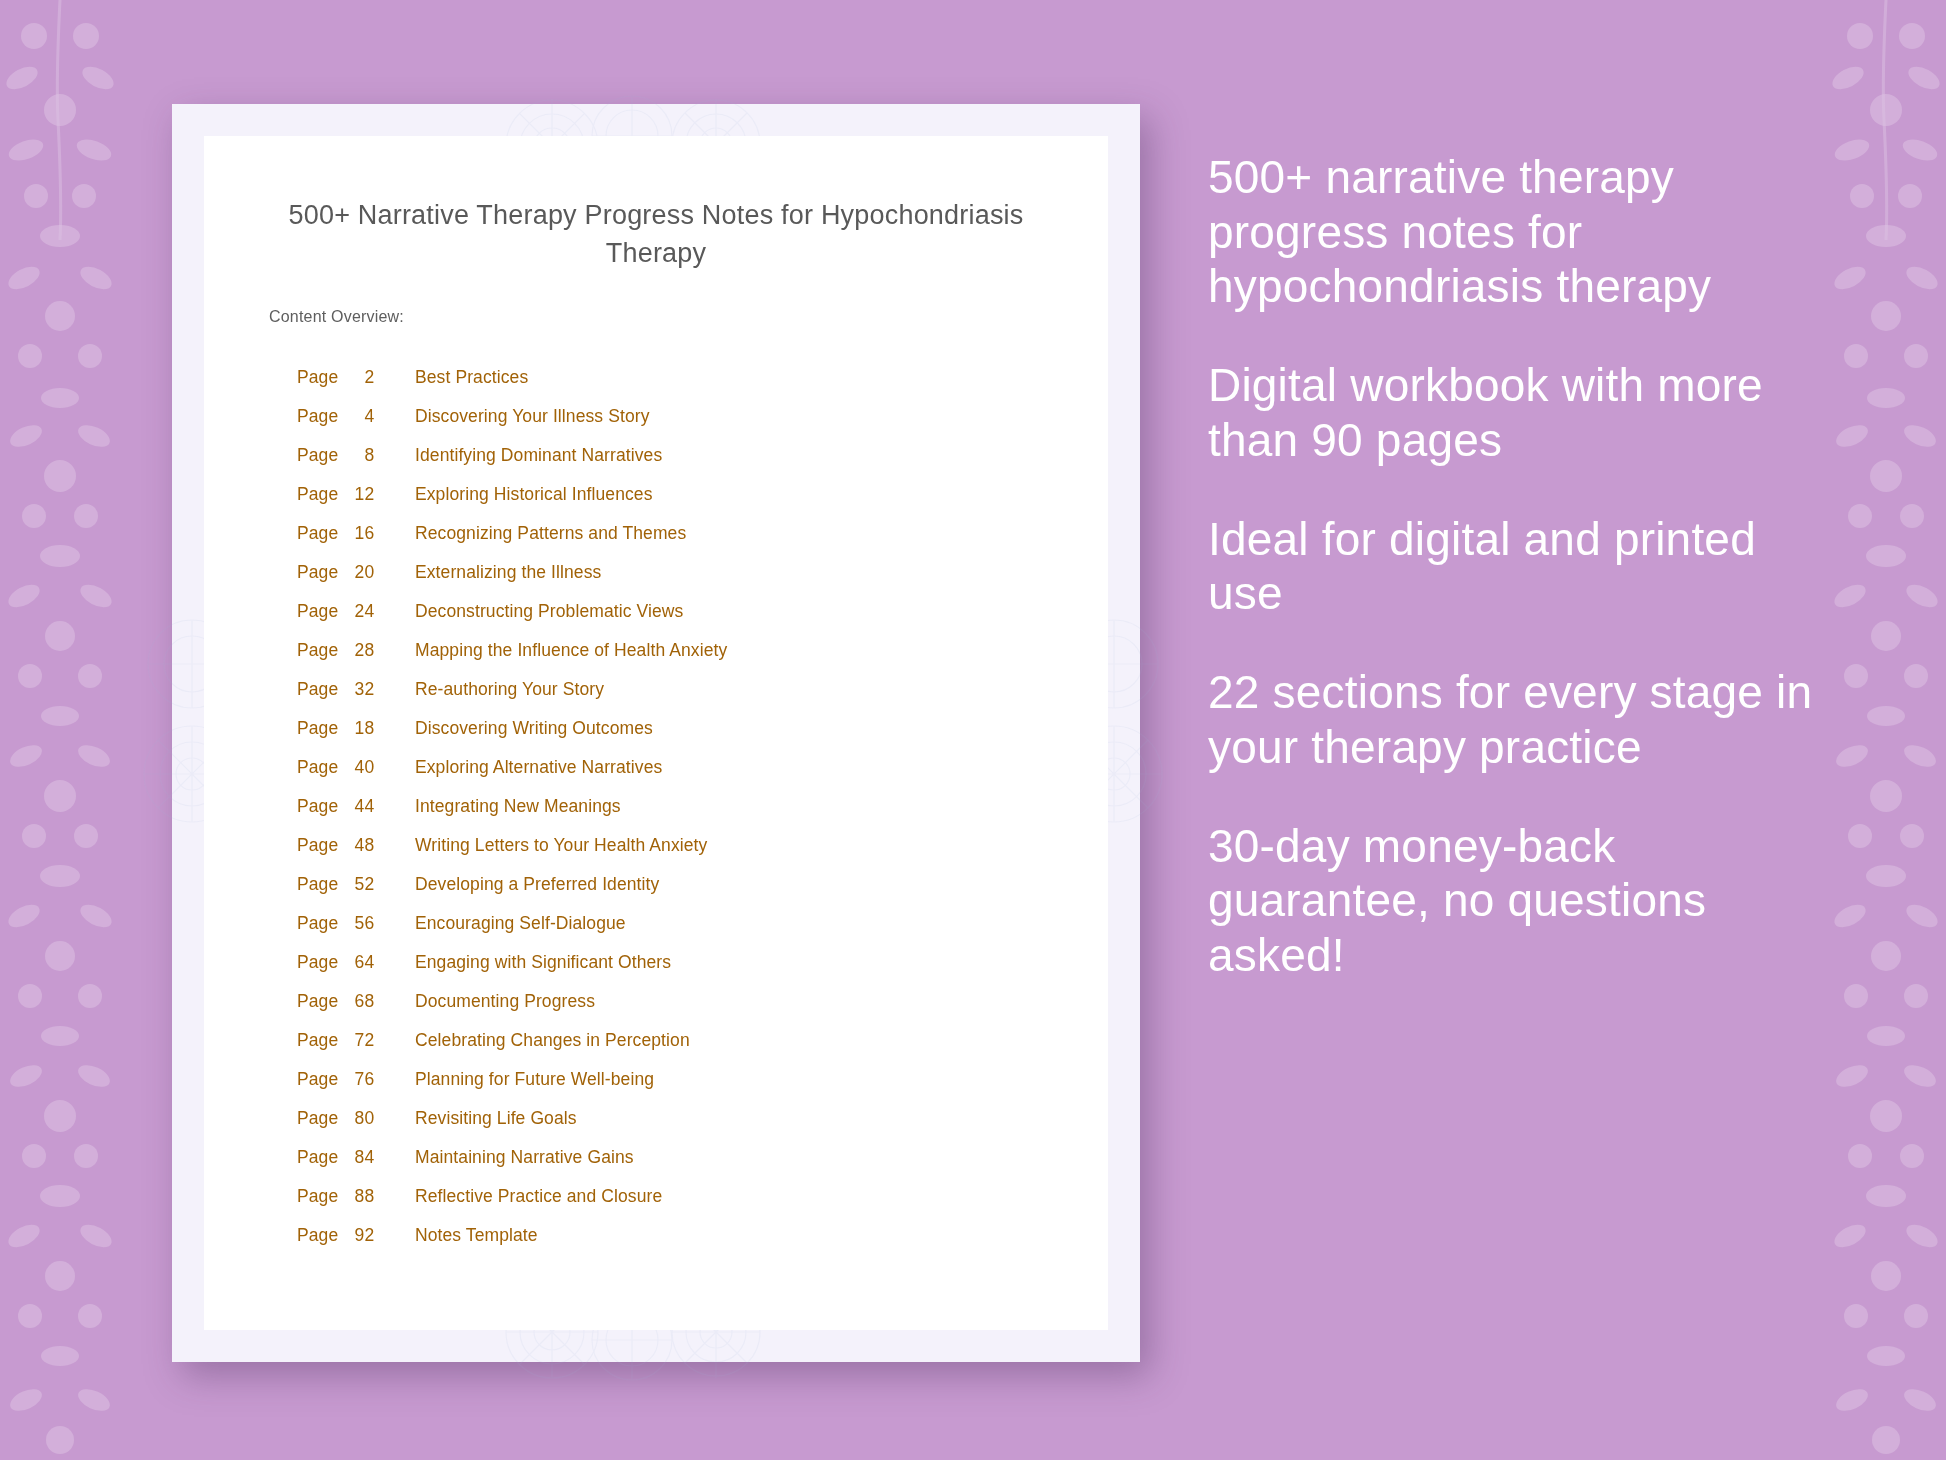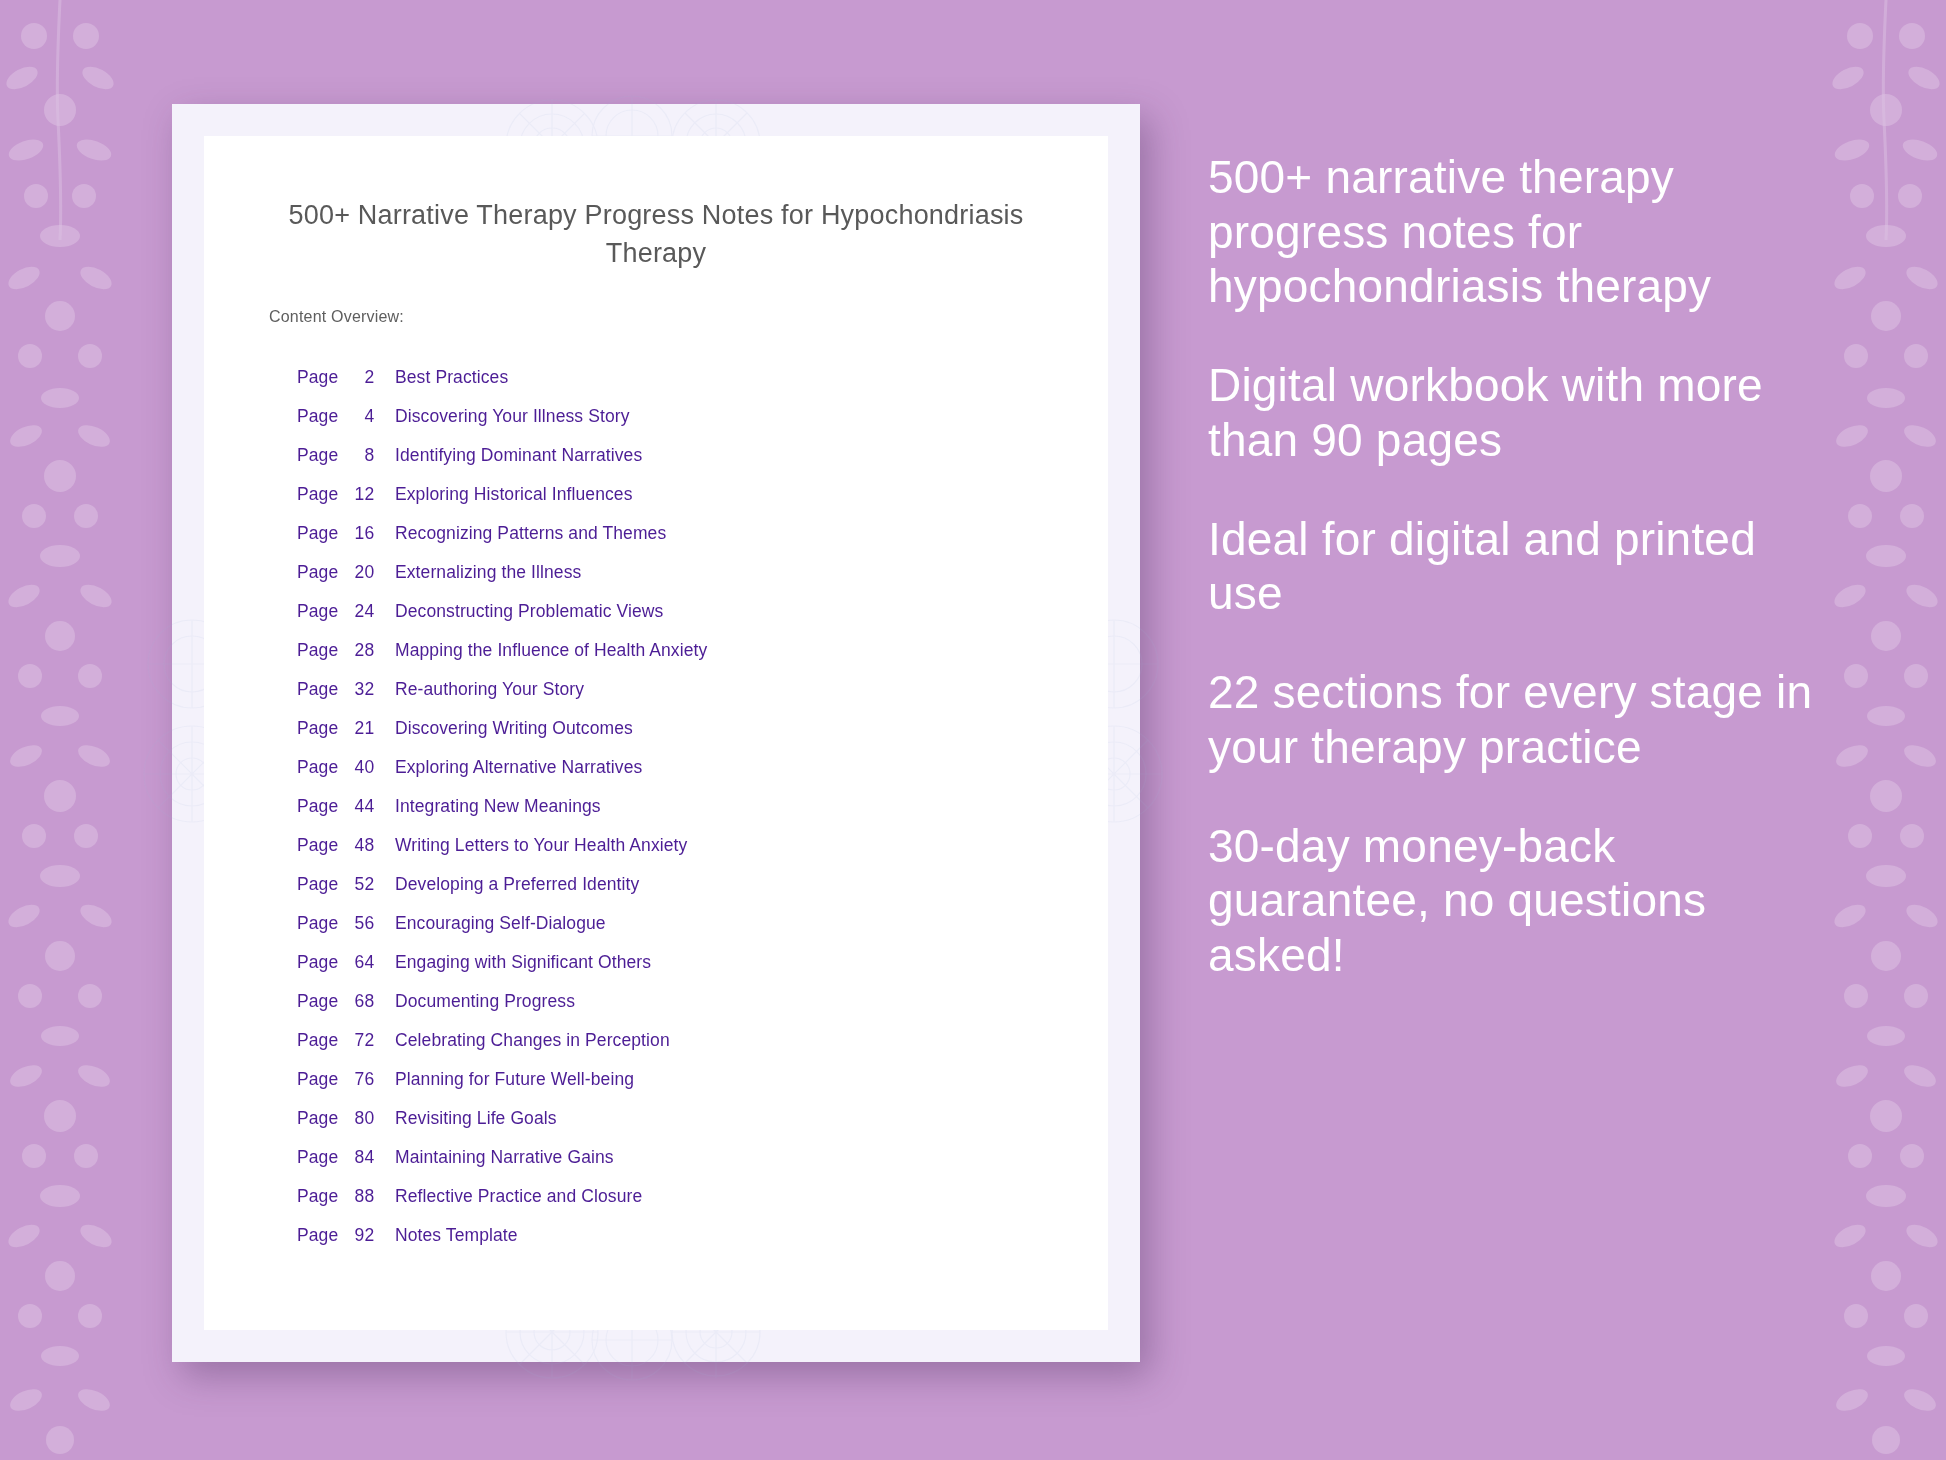"Page 2" .toc-row { color: #4c1d95 -> #a16207; gap: none -> 20px }
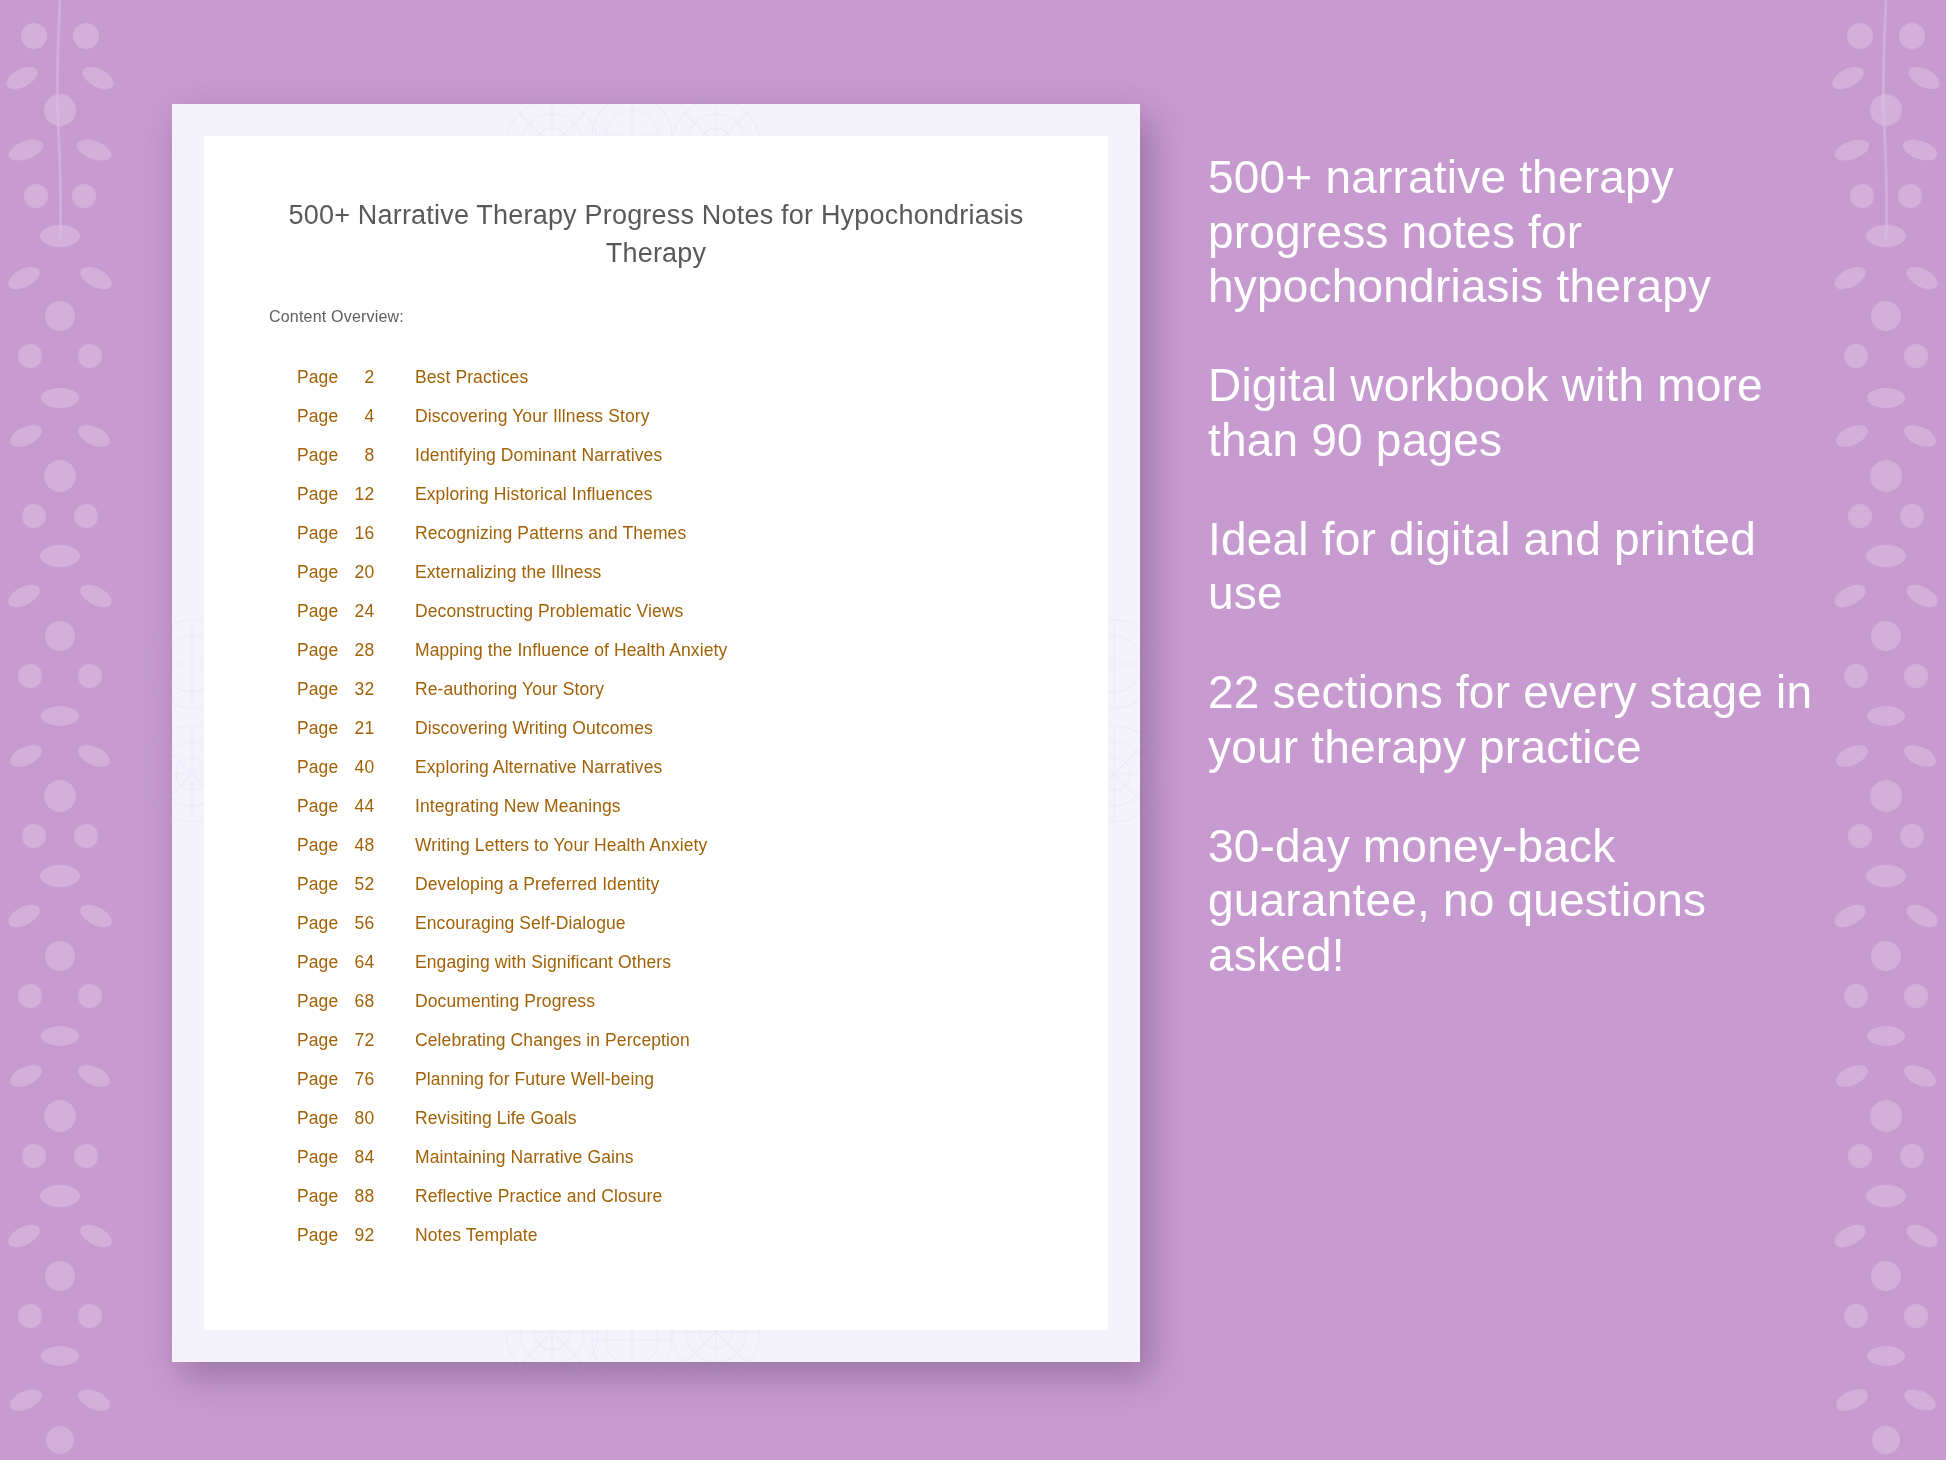"21" span.toc-num { text: 21 -> 18 }
